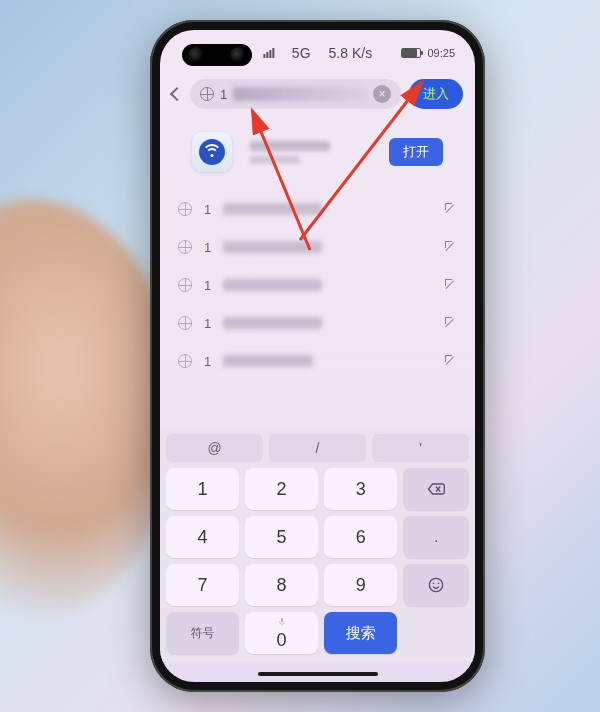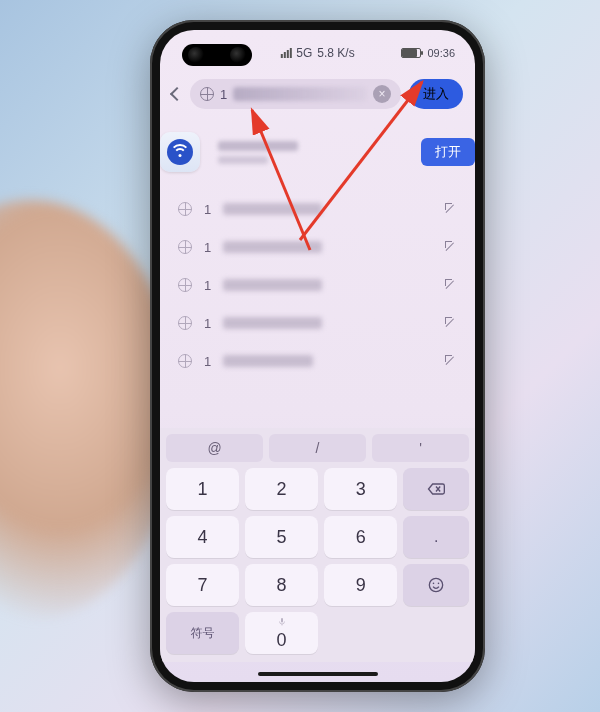"5G" .status-bar .center-cluster { font-size: 12px -> 14px; gap: 5px -> 18px }
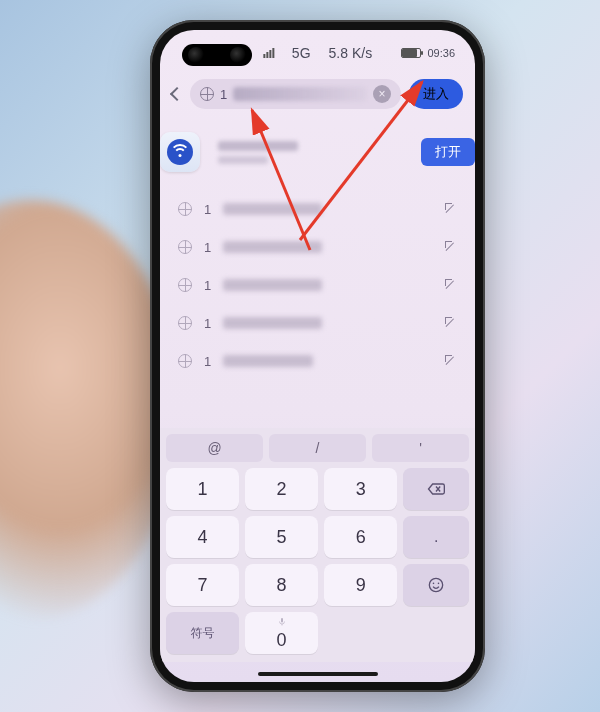"09:36" span { text: 09:36 -> 09:25 }
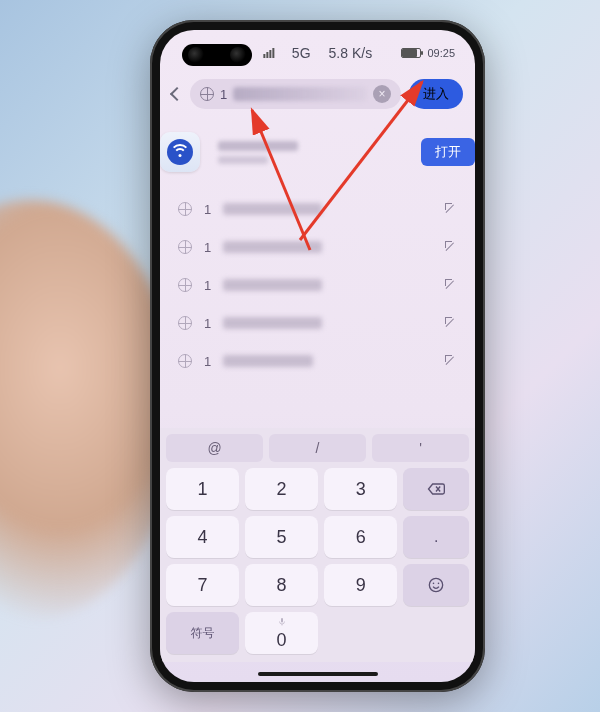"进入" .enter-btn { color: #000000 -> #bef264 }
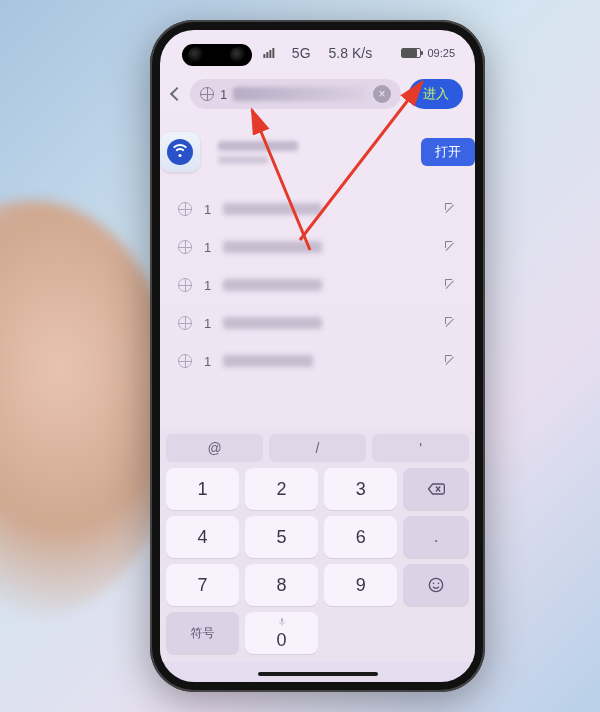"打开" .app-row { padding: 0 0 -> 0 32px }
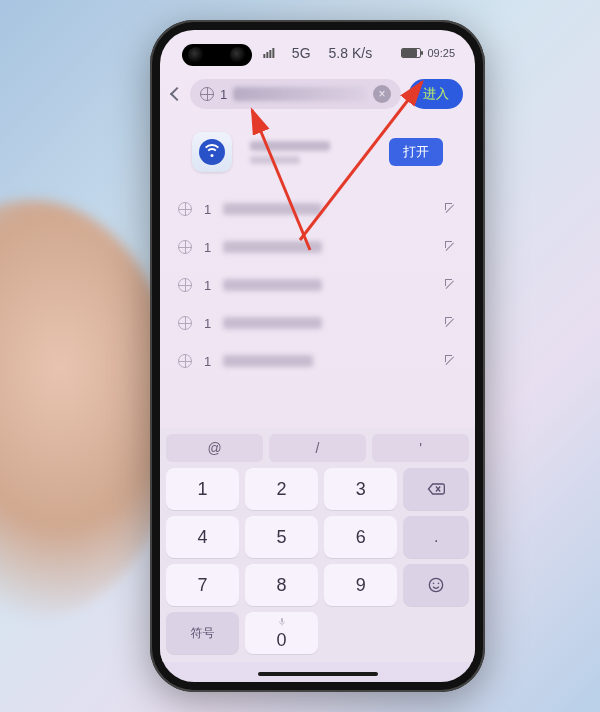"搜索" div.key { html: none -> <div>搜索</div> }
